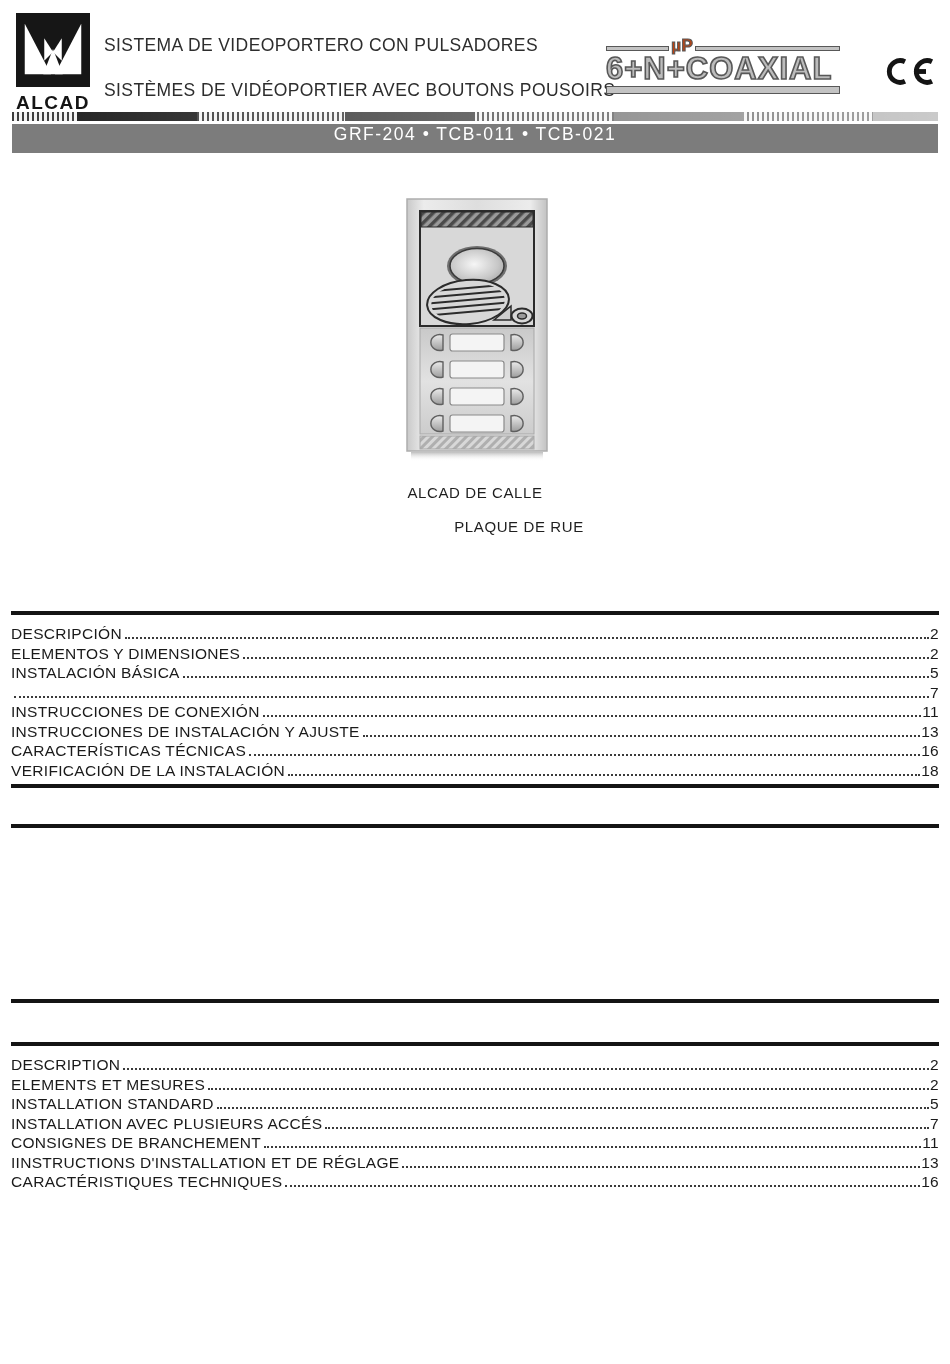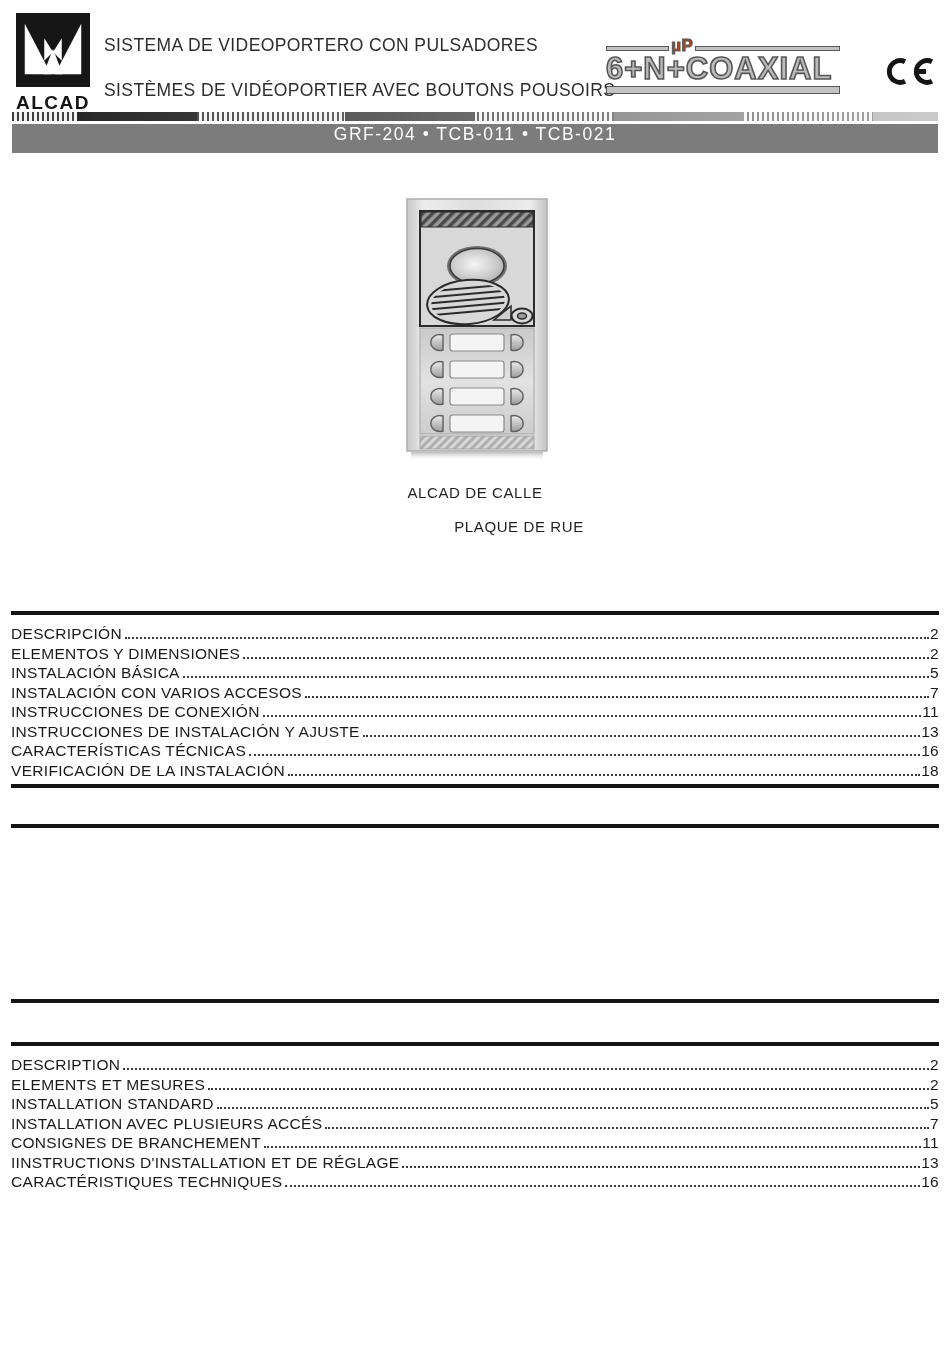"INSTALACIÓN CON VARIOS ACCESOS" span.toc-label { html: <span>INSTALACIÓN CON VARIOS ACCESOS</span> -> none }
